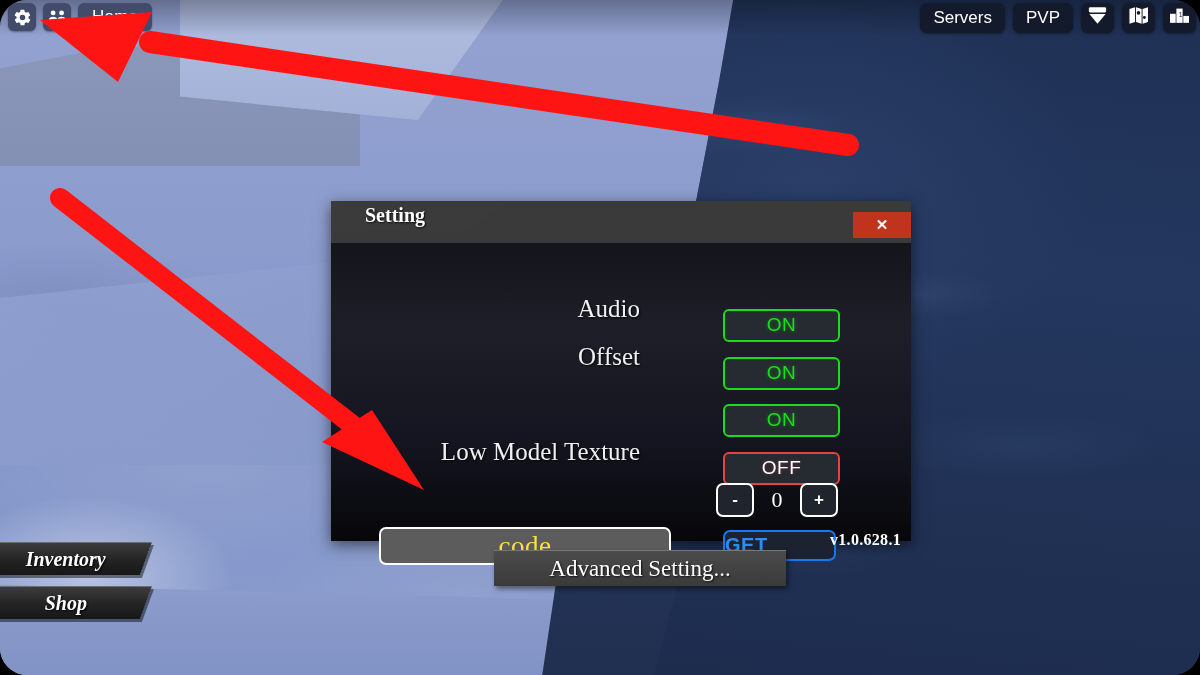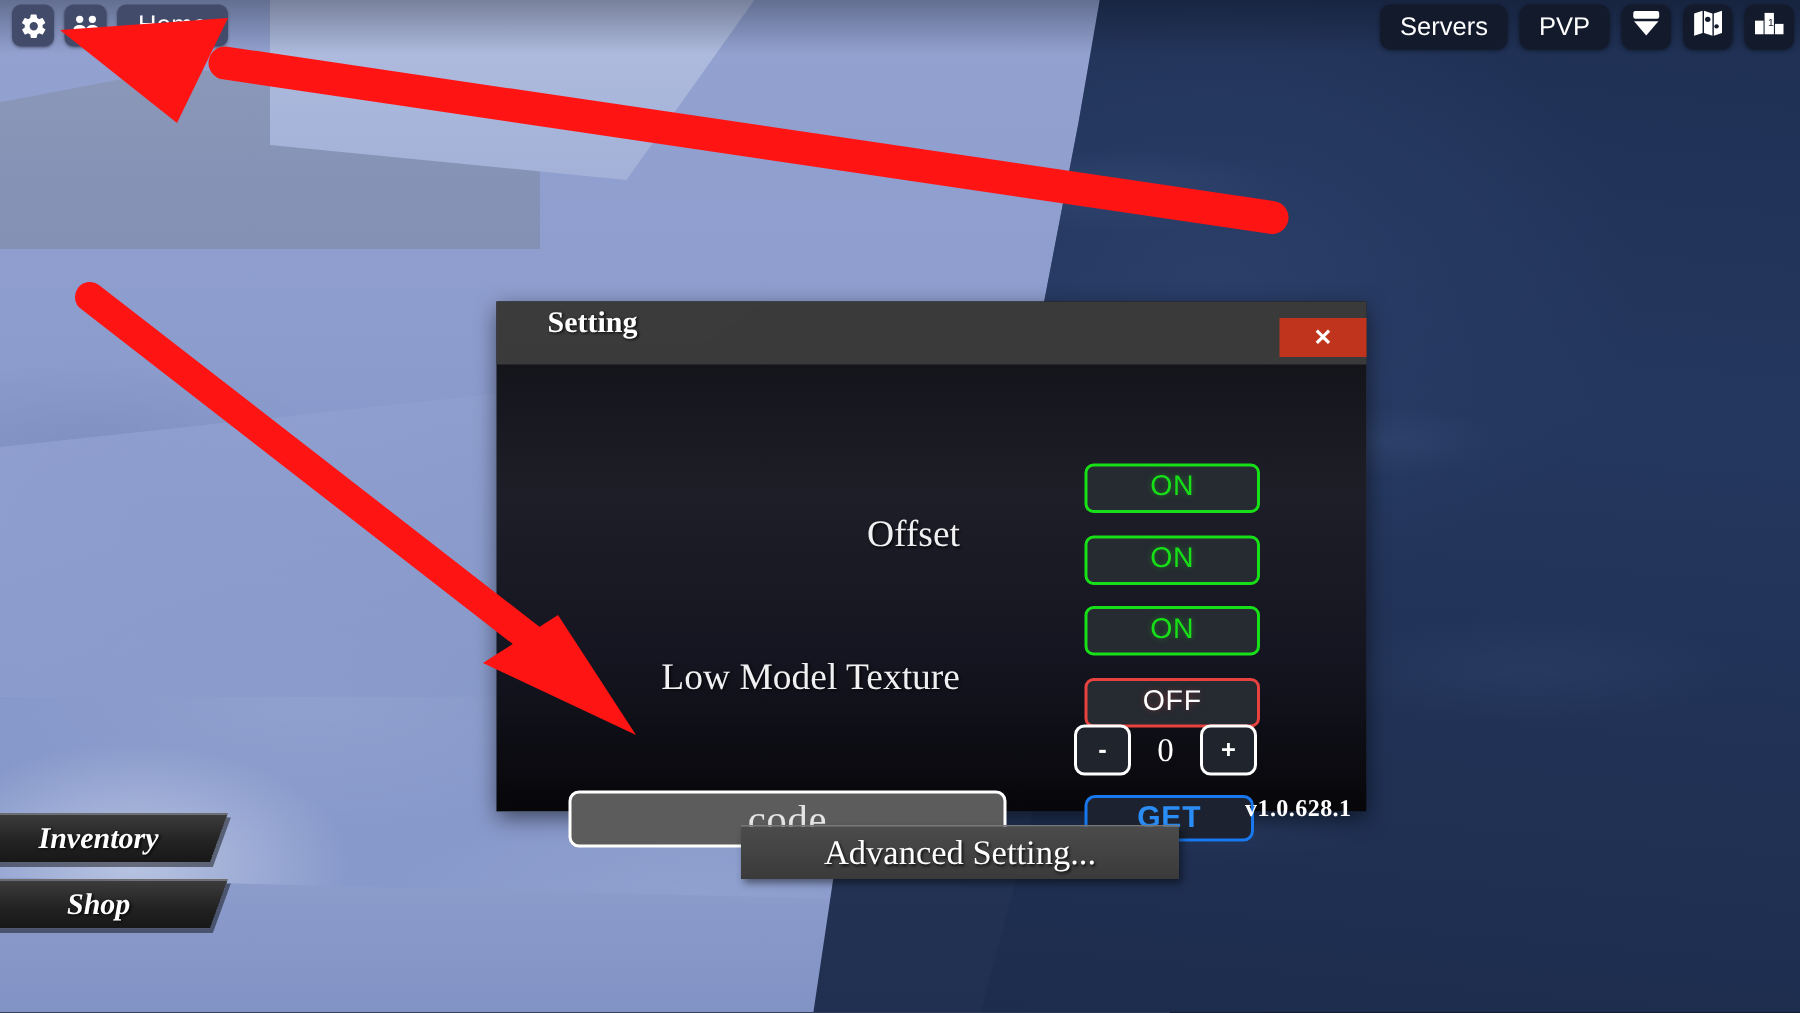"Servers" #screen { border-radius: none -> 27px }
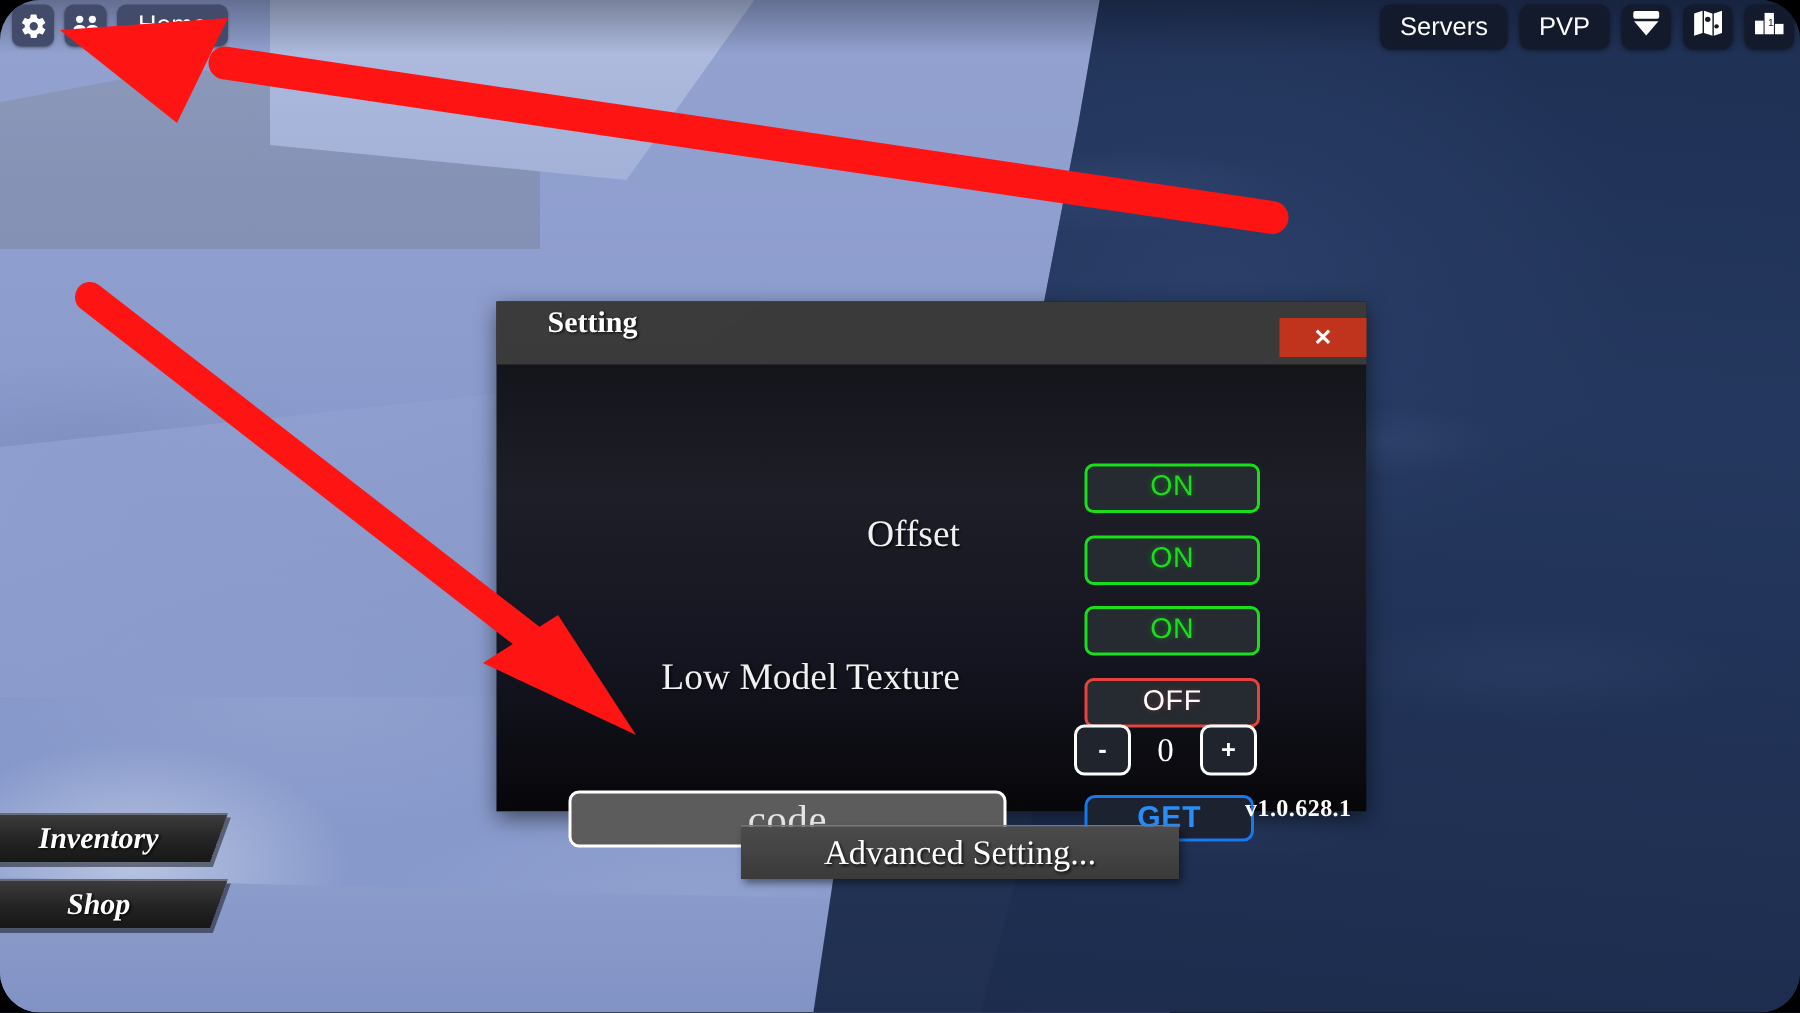"Audio" div.row-label { html: none -> <div>Audio</div> }
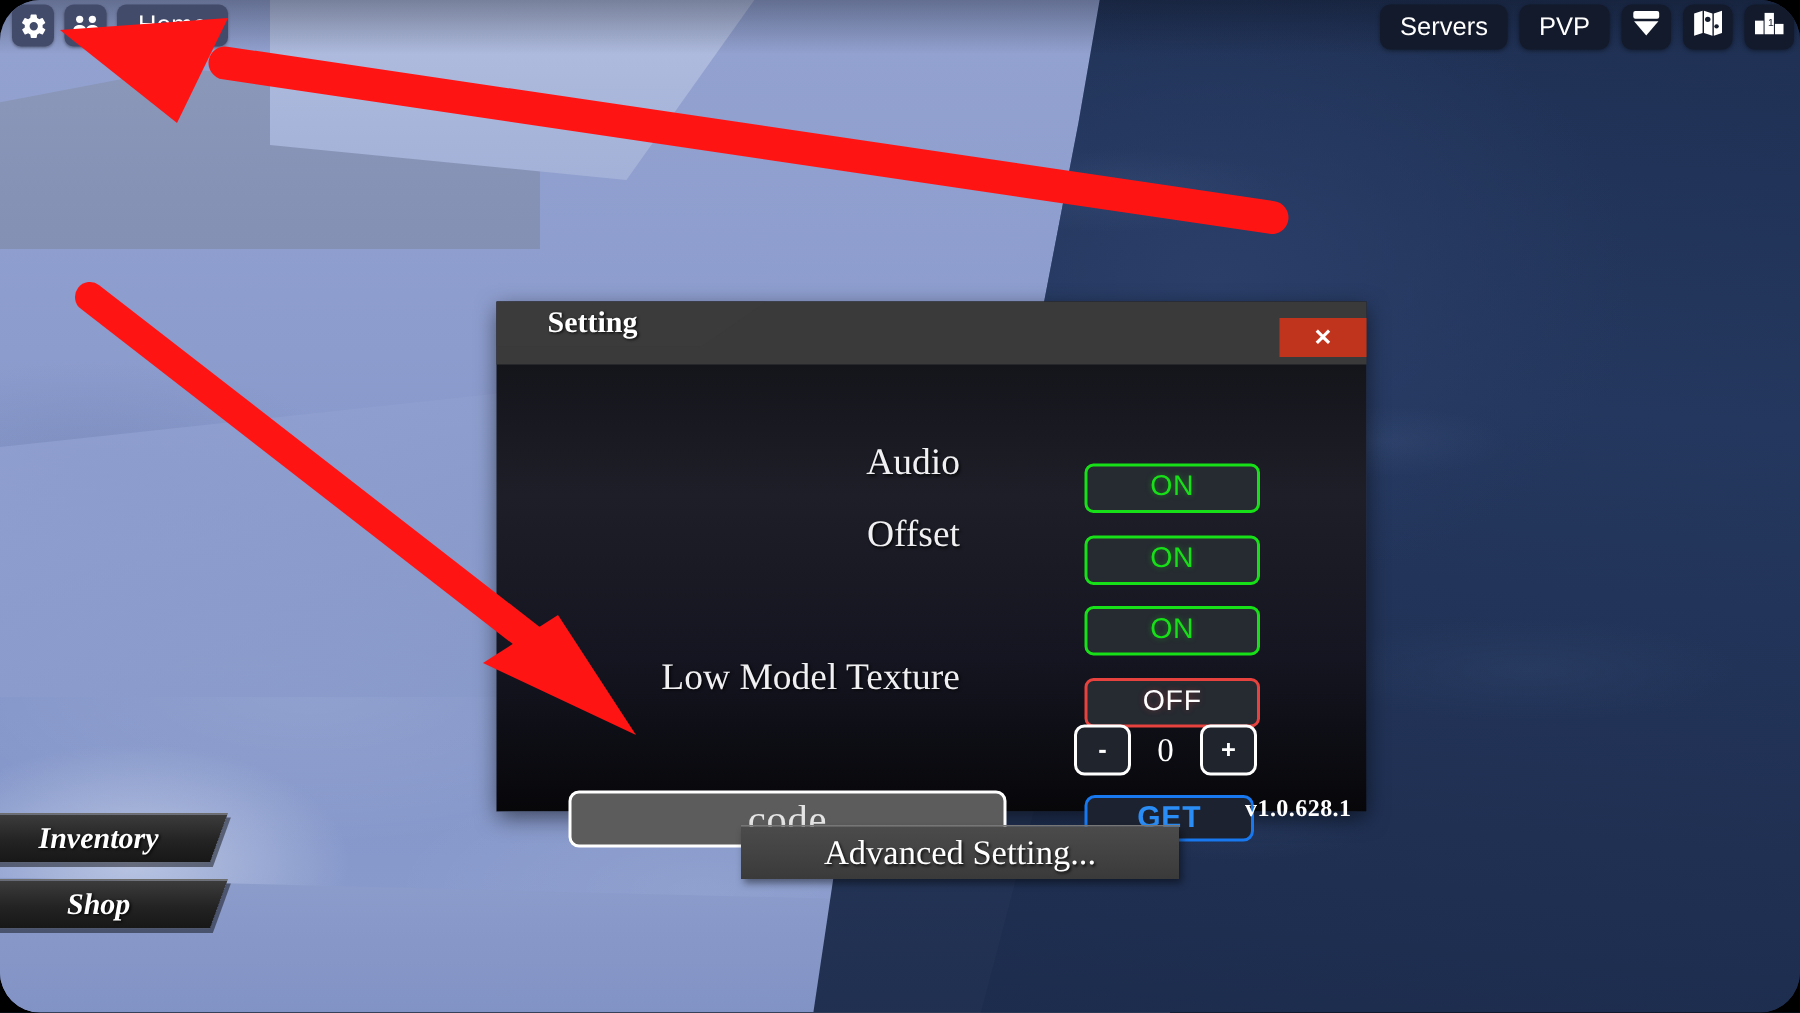"code" .code-input .ph { color: #e5e5e5 -> #fde047 }
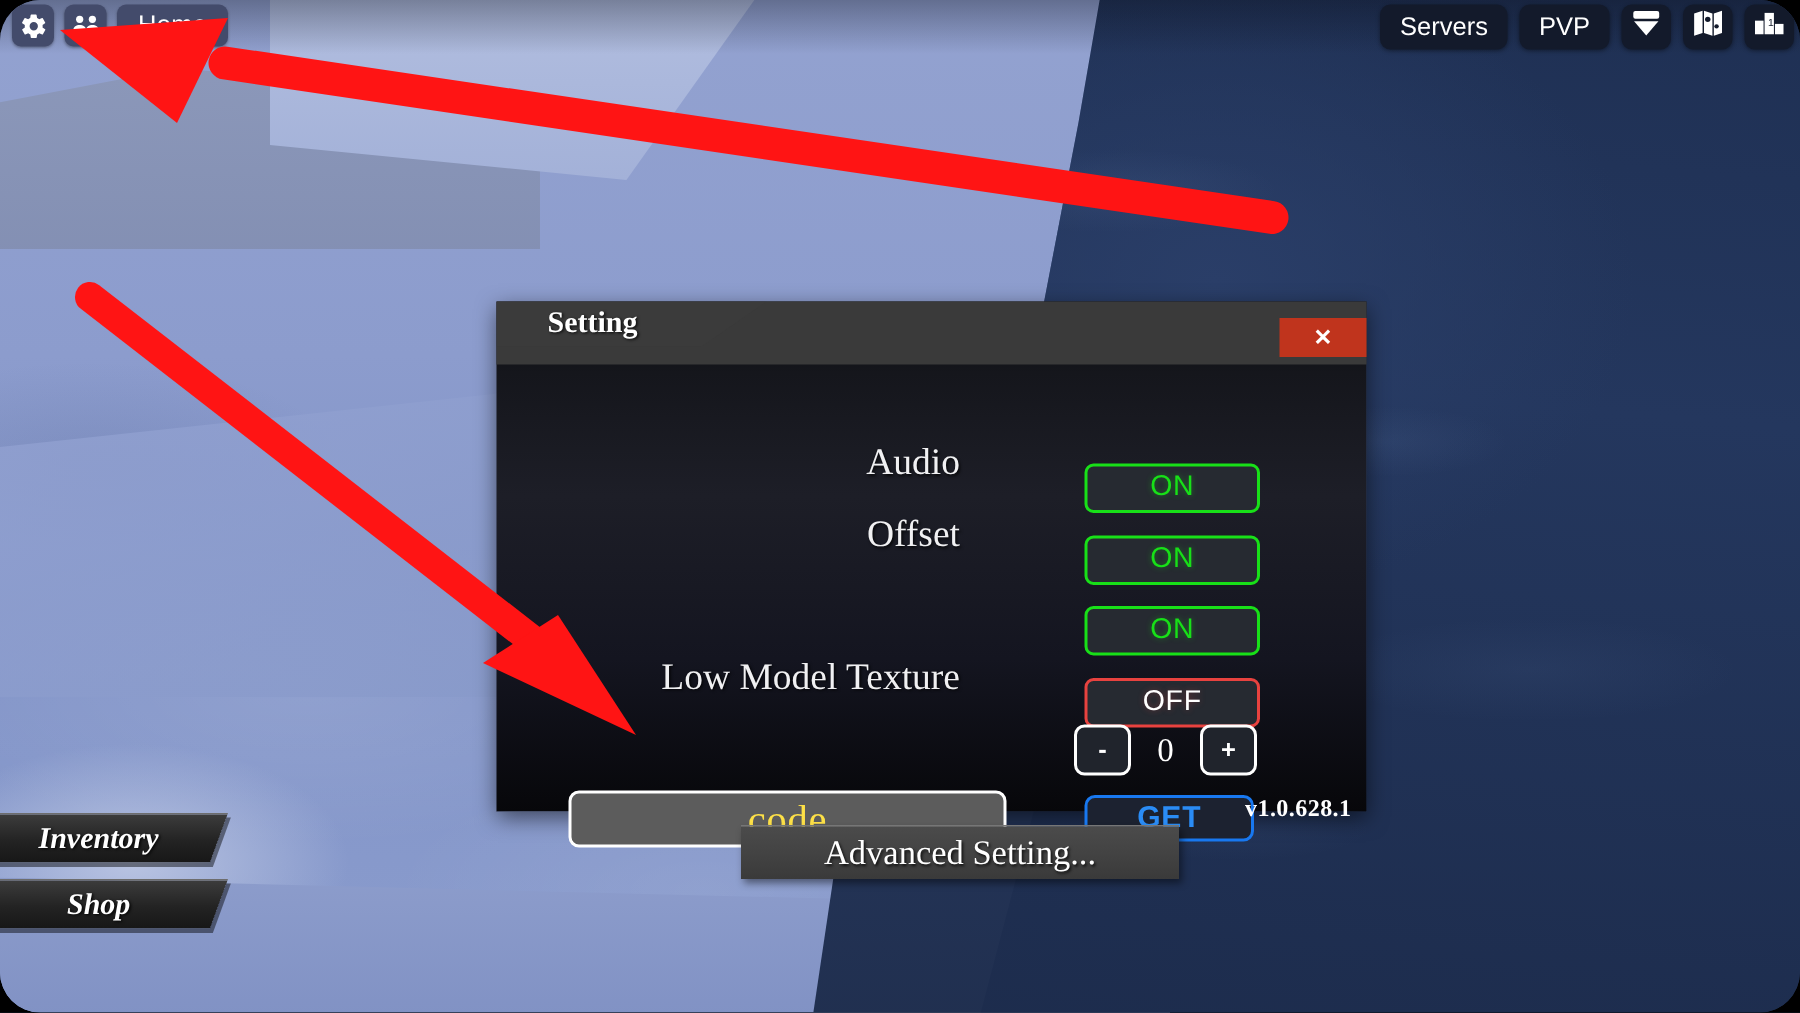"GET" .get-btn { justify-content: center -> flex-start }
